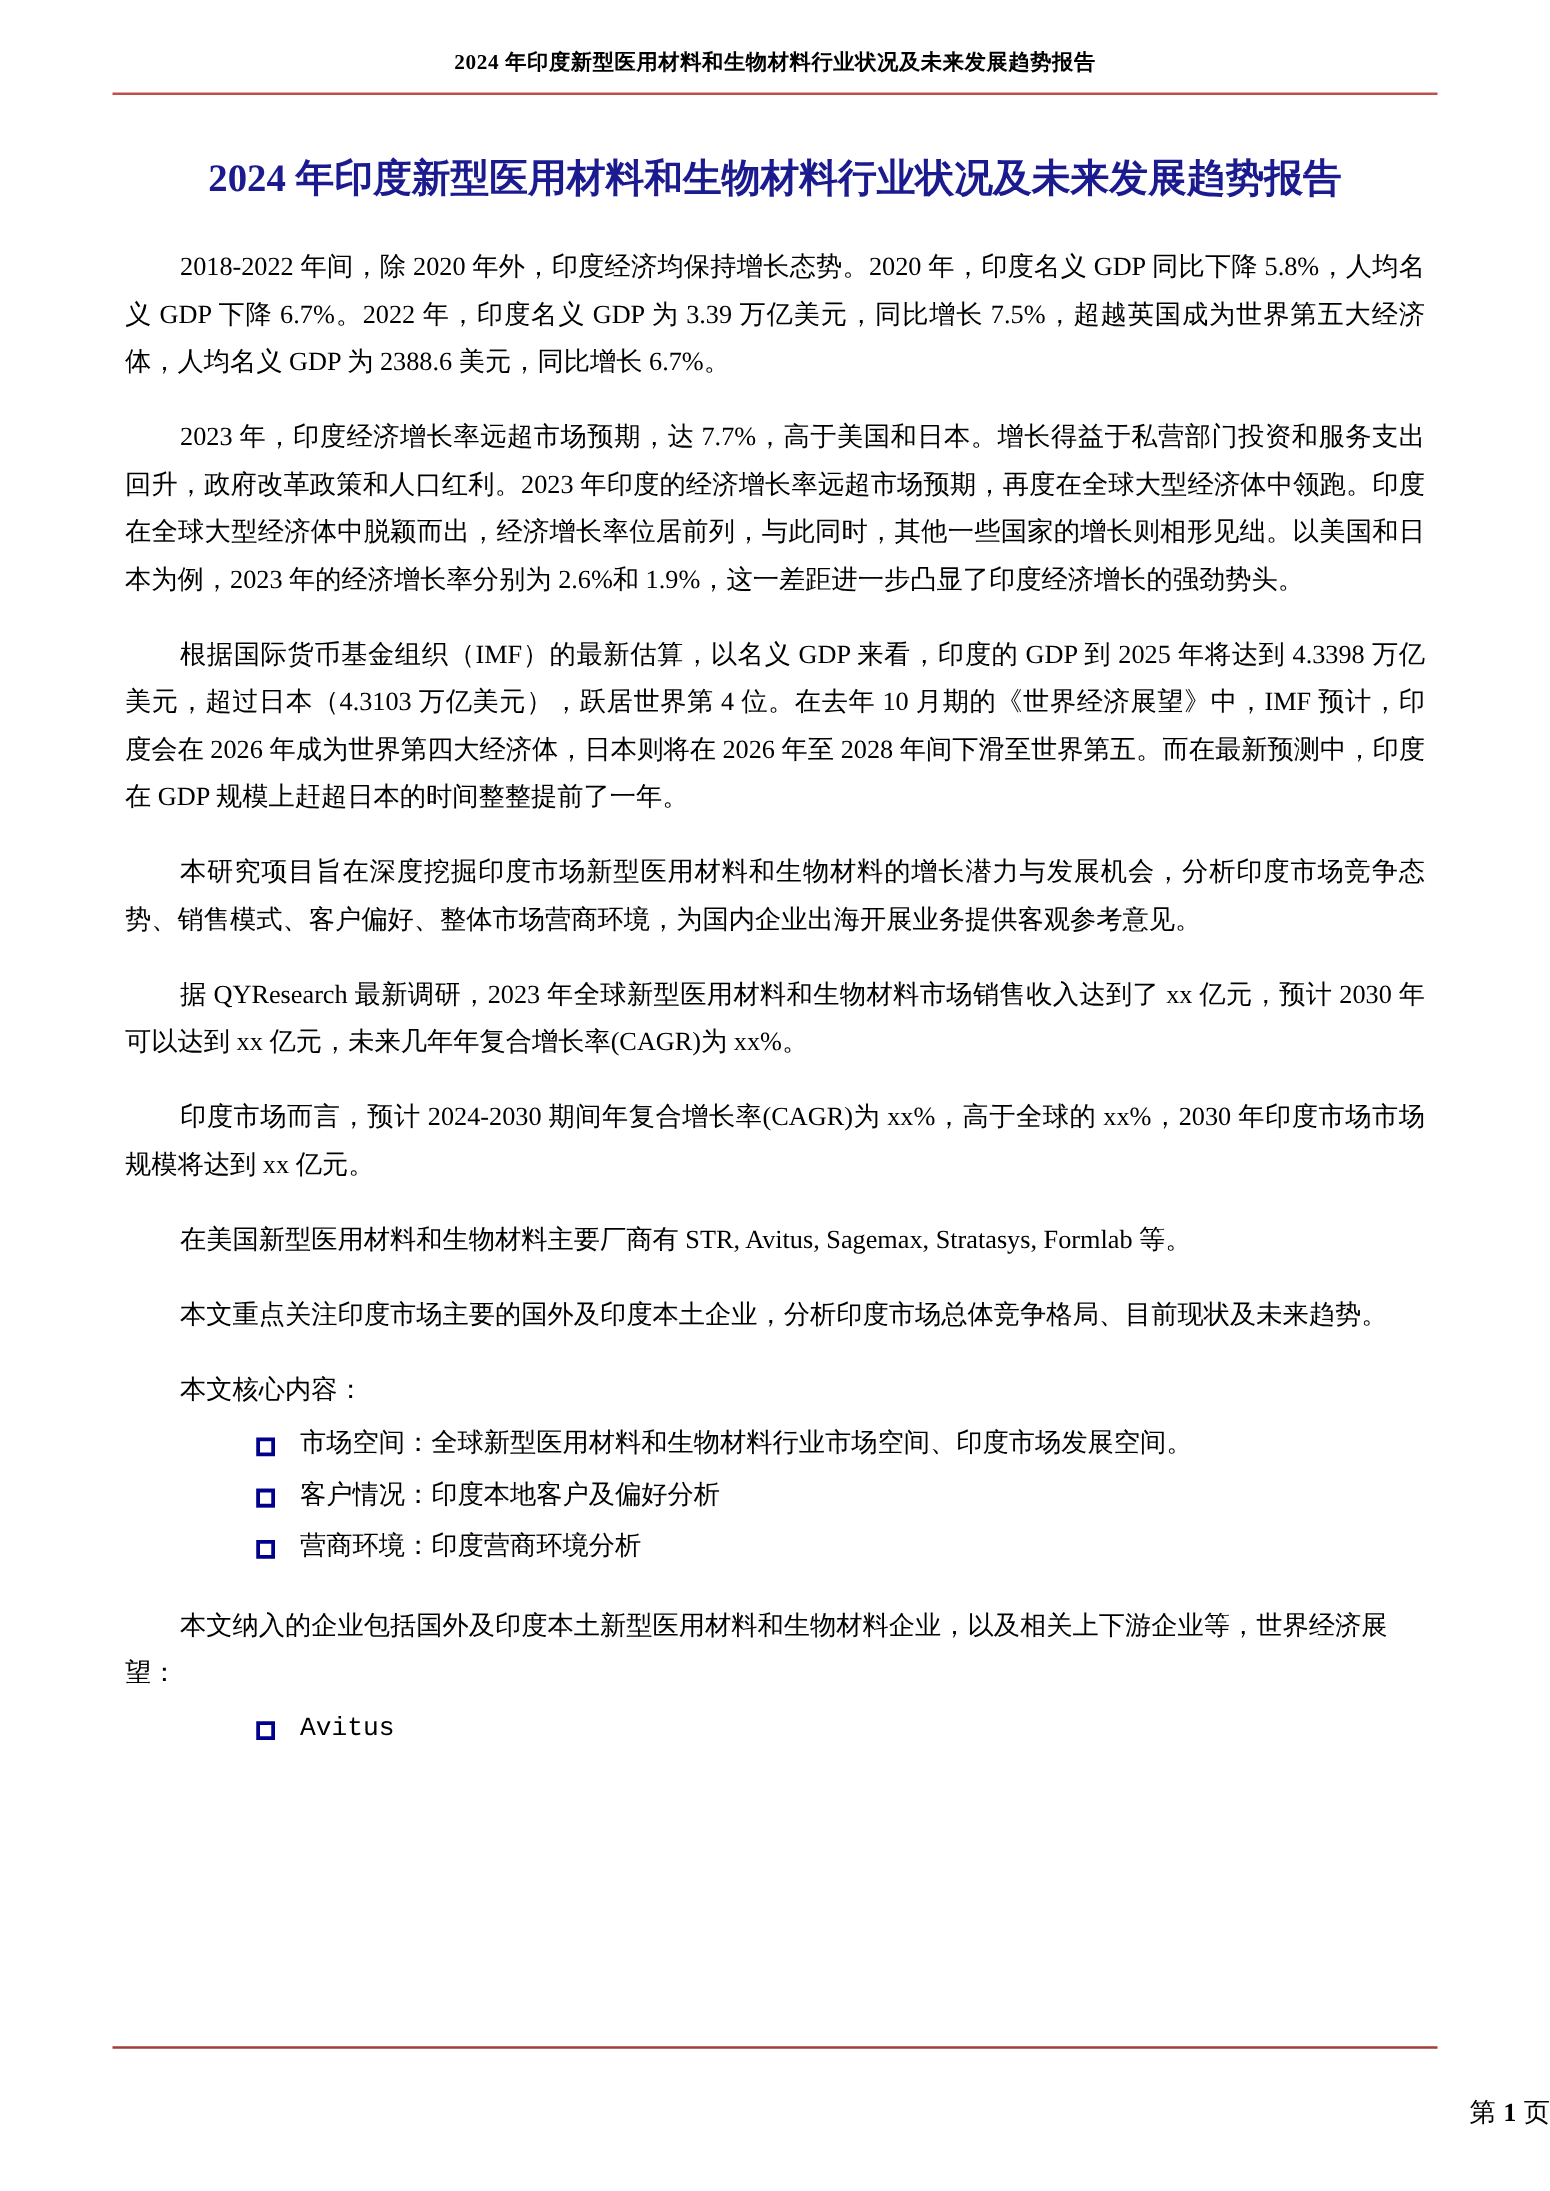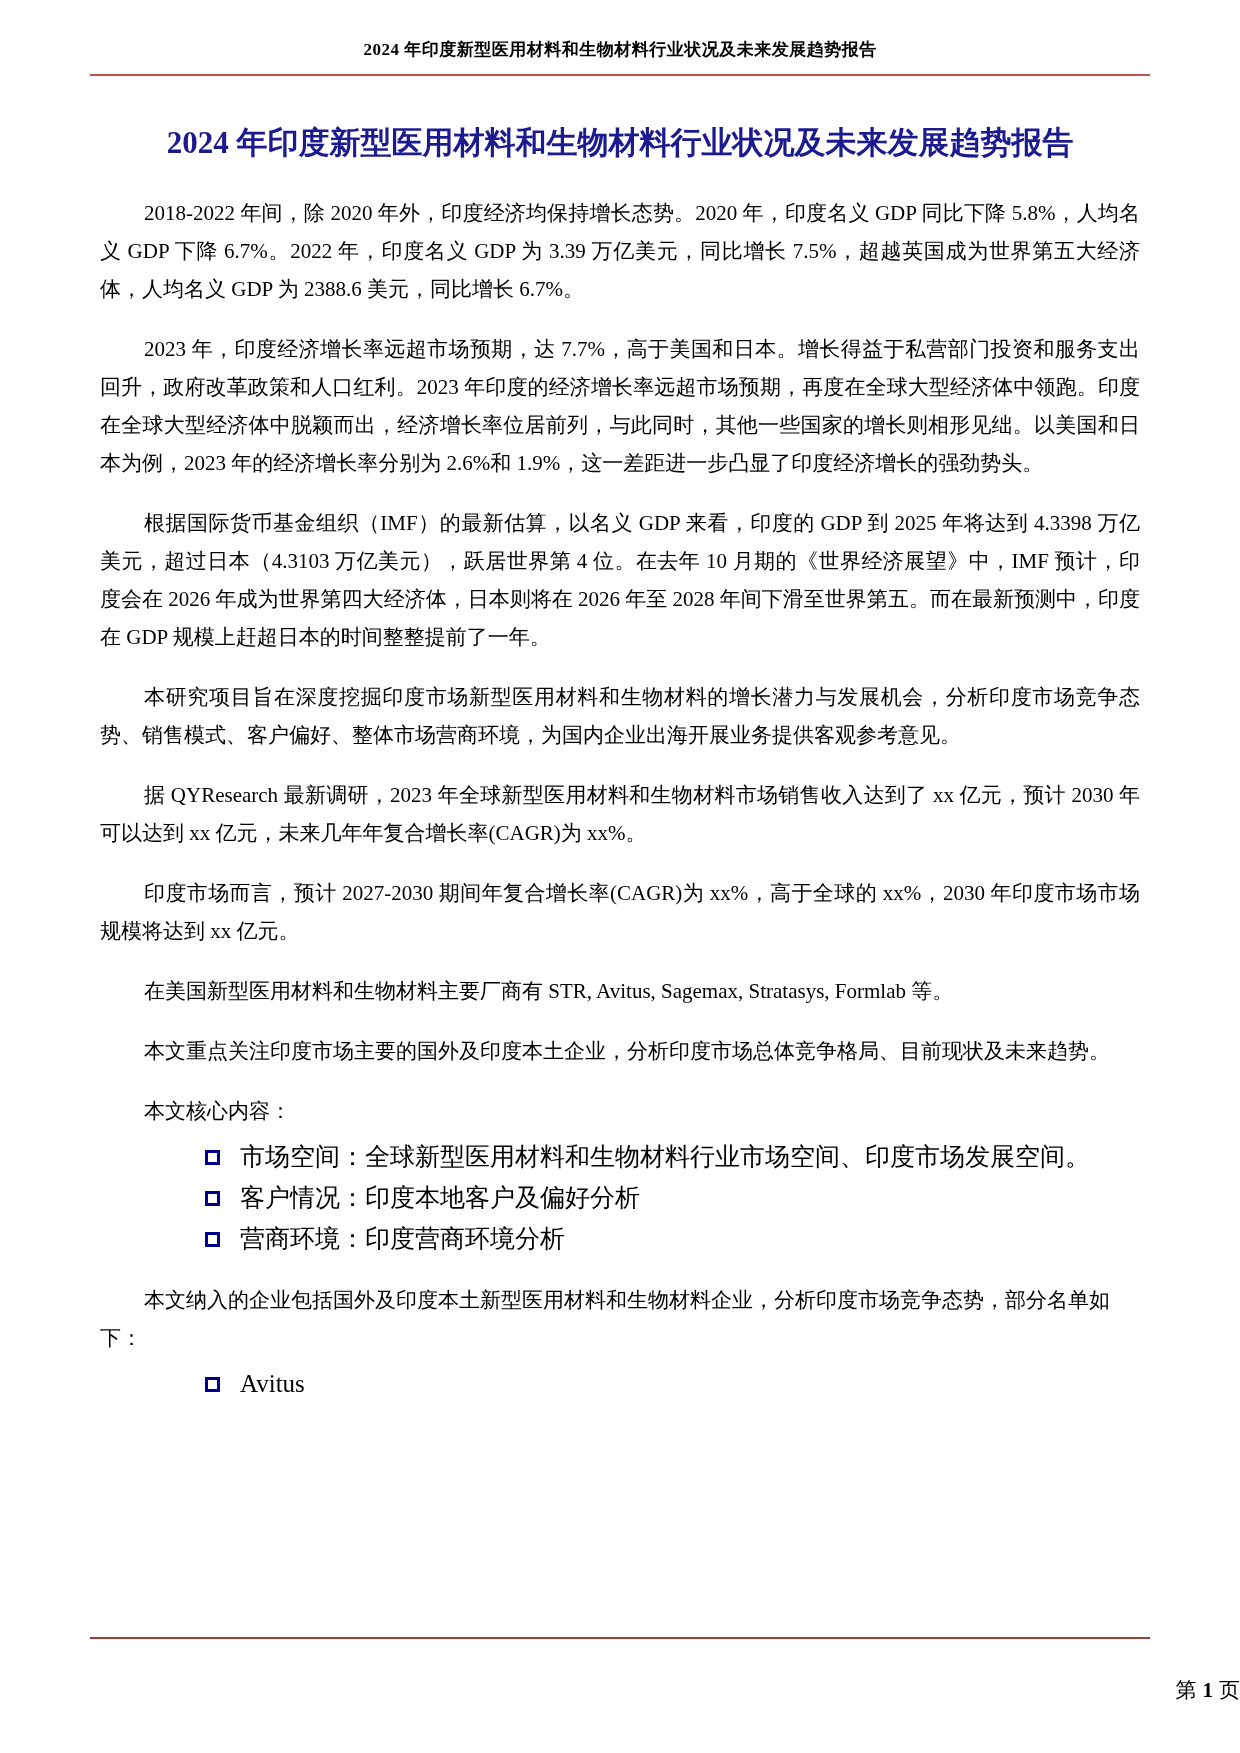"印度市场而言，预计 2027-2030 期间年复合增长率(CAGR)为" p.body-para { text: 2027-2030 -> 2024-2030 }
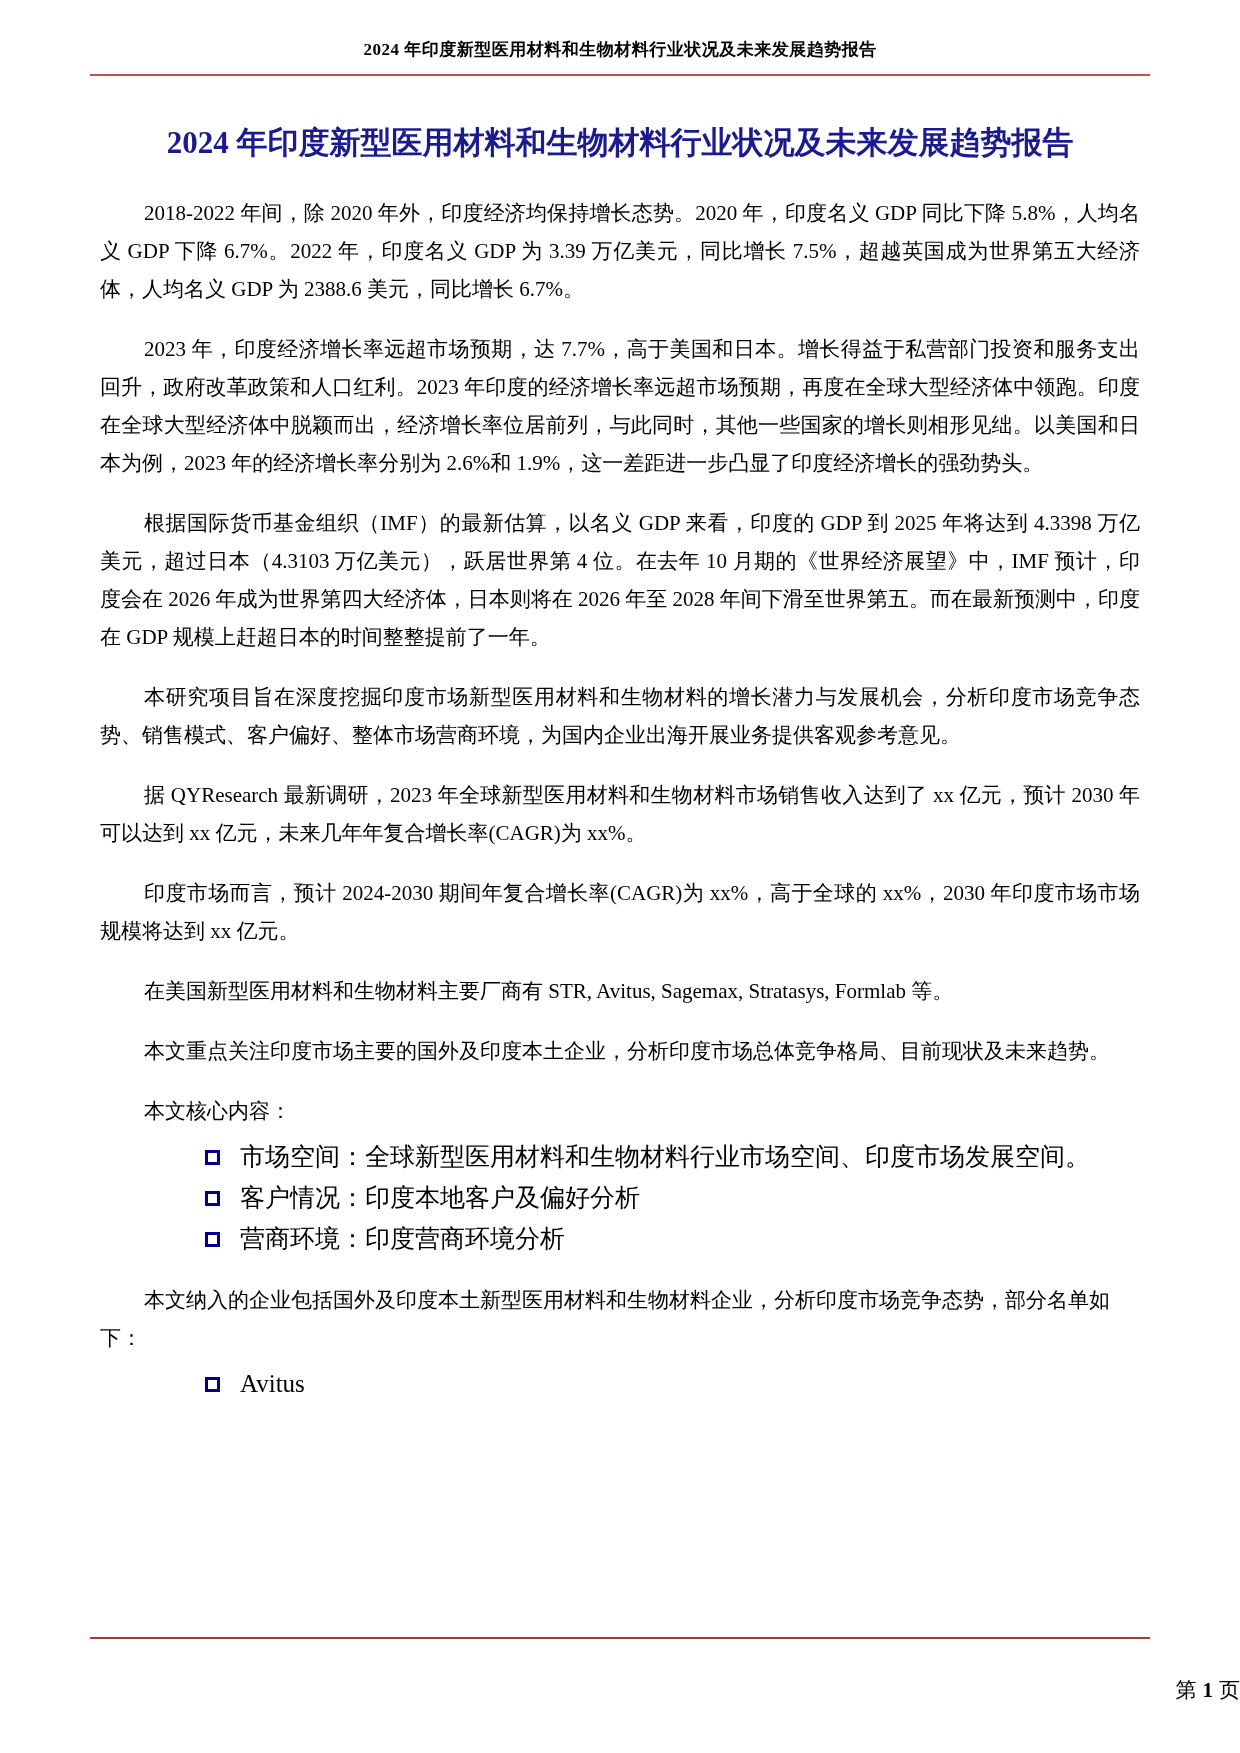"市场空间：全球新型医用材料和生物材料行业市场空间、印度市场发展空间。" .bullet-item { font-family: none -> Liberation Mono, monospace; font-size: 25px -> 21px }
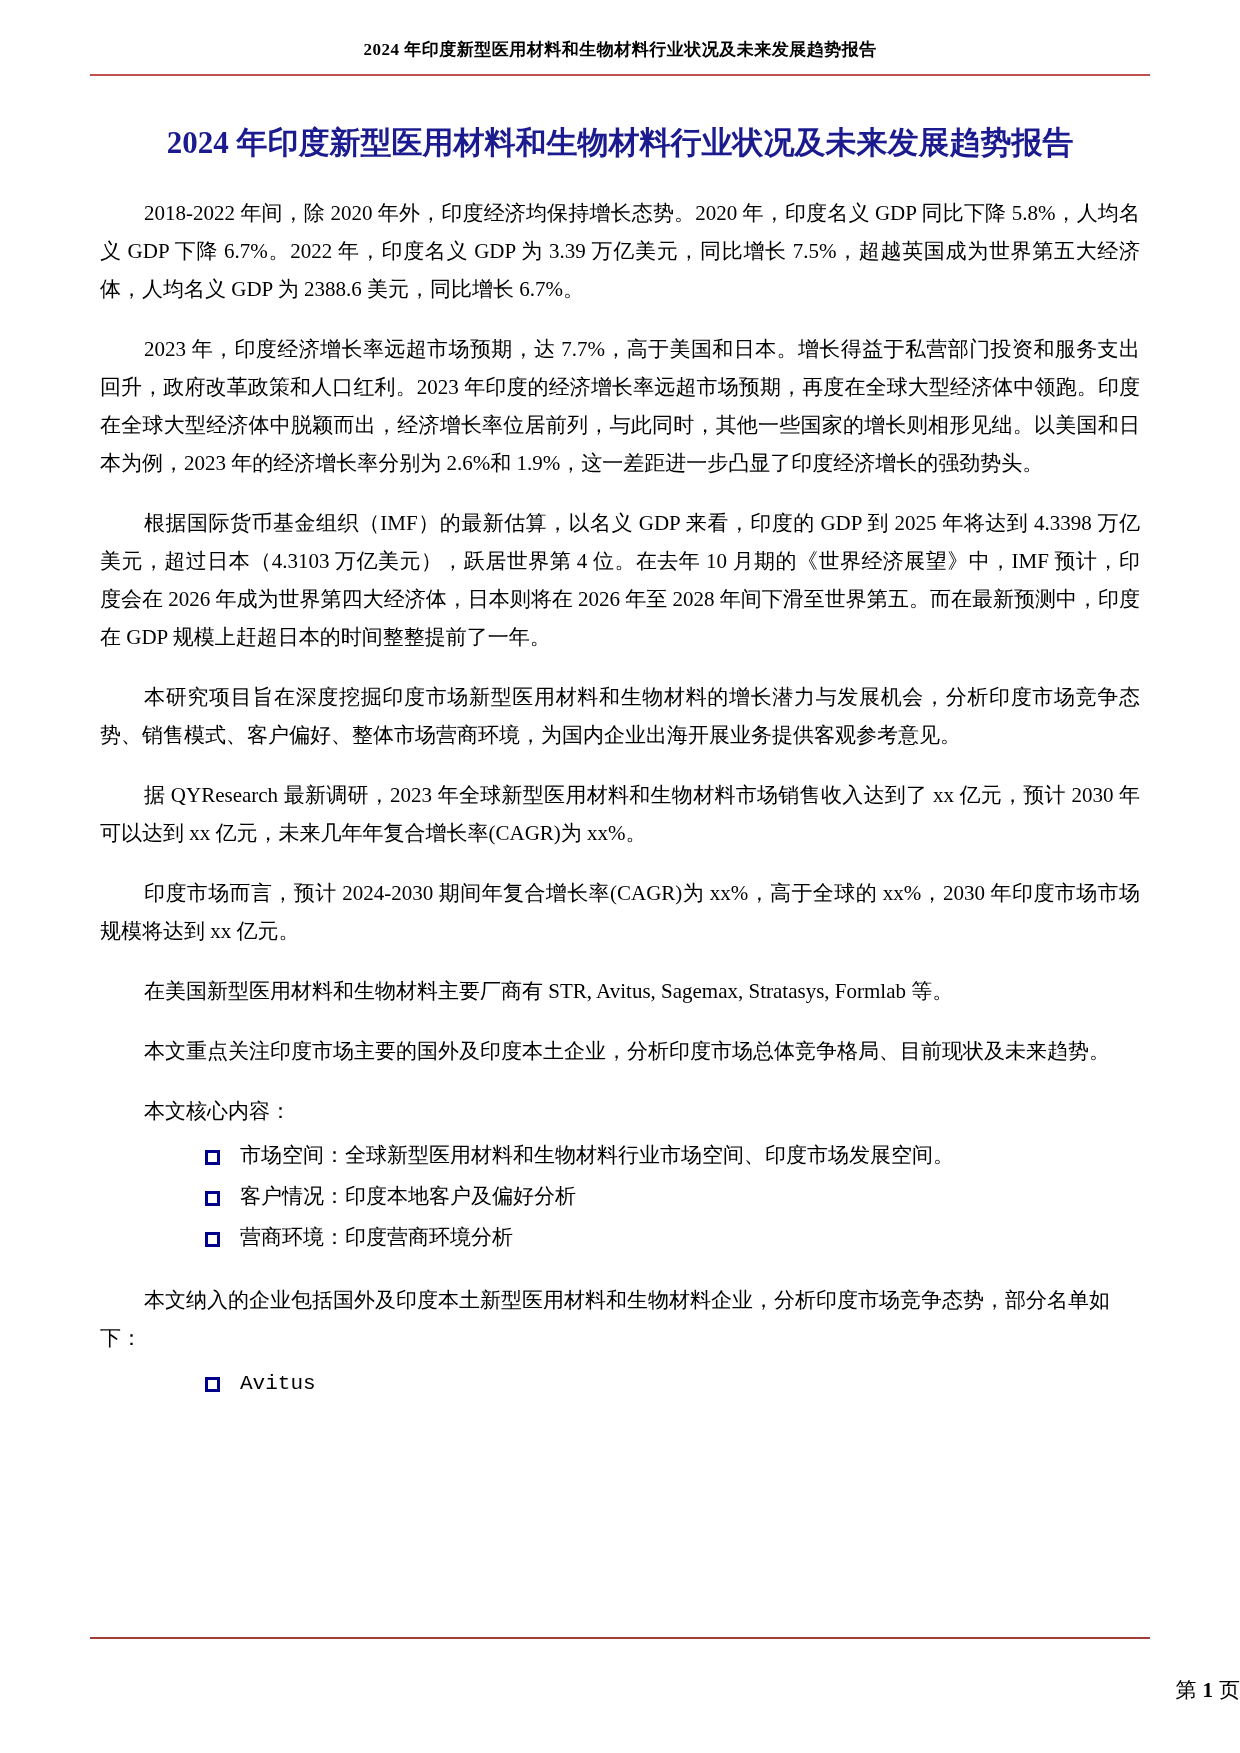"本文纳入的企业包括国外及印度本土新型医用材料和生物材料企业，分析印度市场竞争态势" p.lead-para { text: 分析印度市场竞争态势，部分名单如下 -> 以及相关上下游企业等，世界经济展望 }
